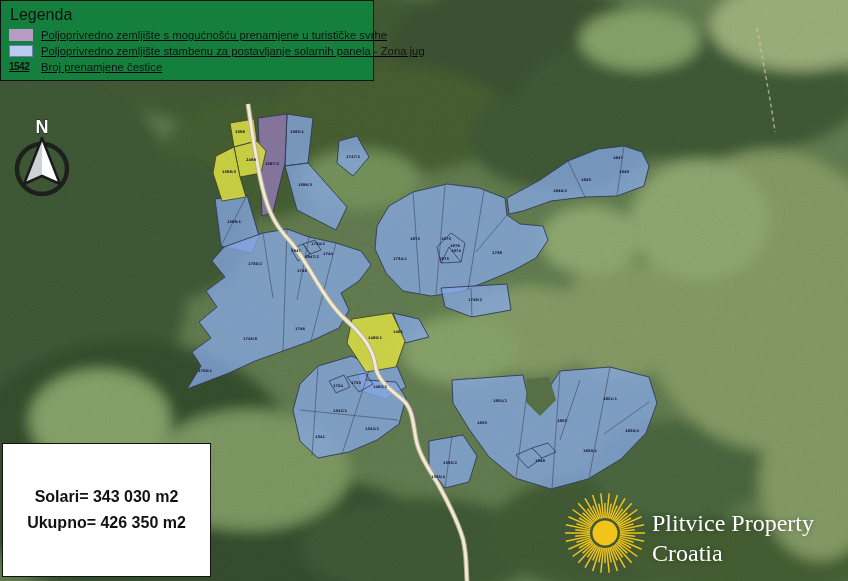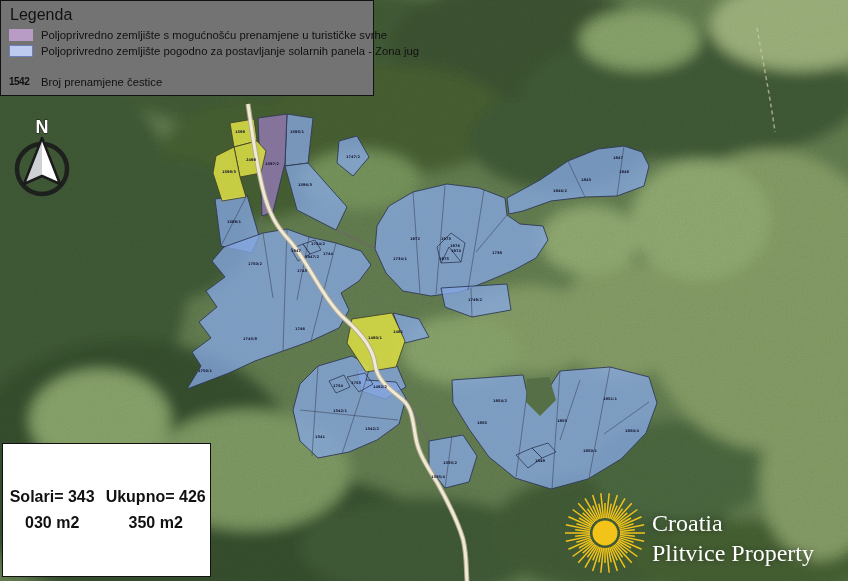"Legenda" .legend { background: #737373 -> #15803d }
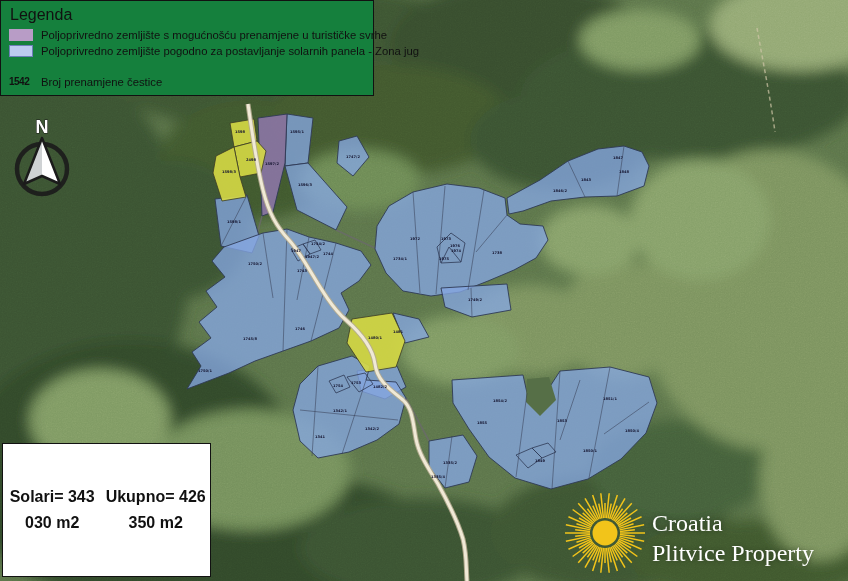"Poljoprivredno zemljište s mogućnošću" .legend-row { align-items: flex-end -> flex-start; text-decoration: none -> underline }
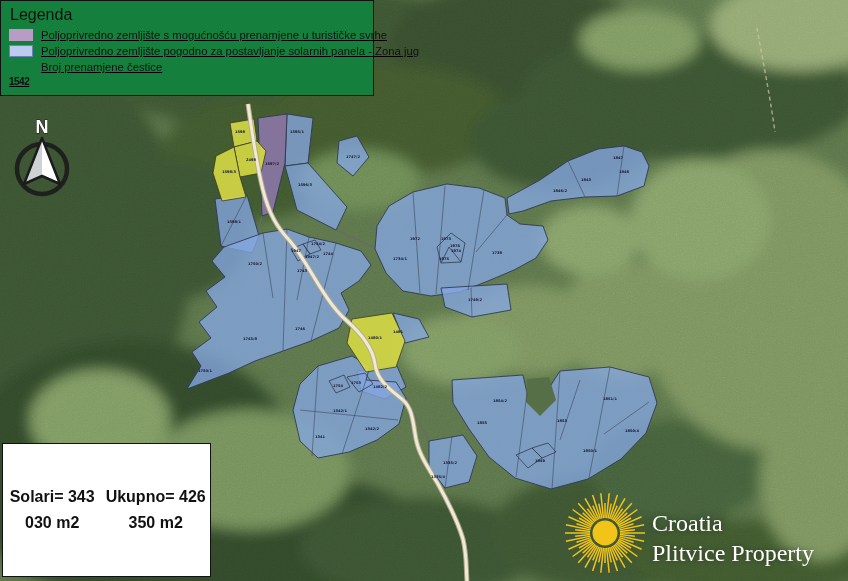"Poljoprivredno zemljište pogodno za" span.legend-label { text: pogodno -> stambenu }
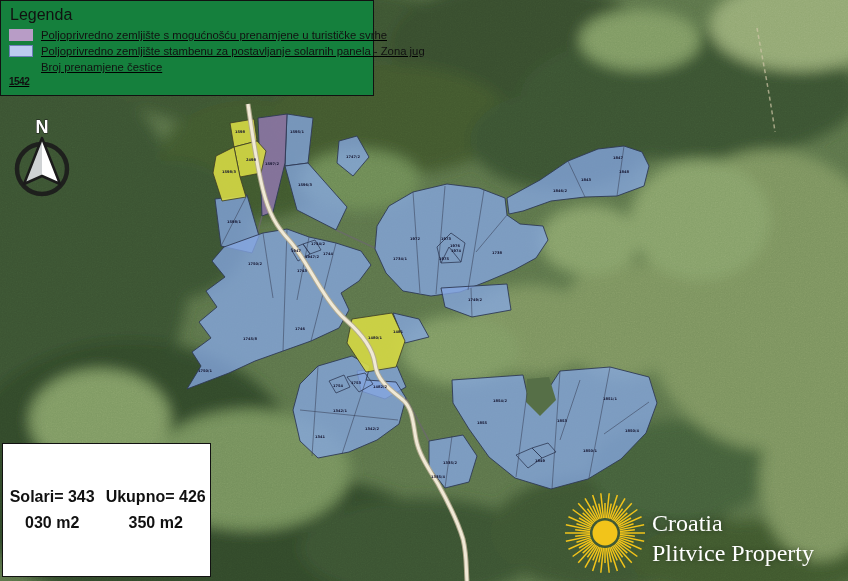"1542" .swatch-text { margin-top: 15px -> none }
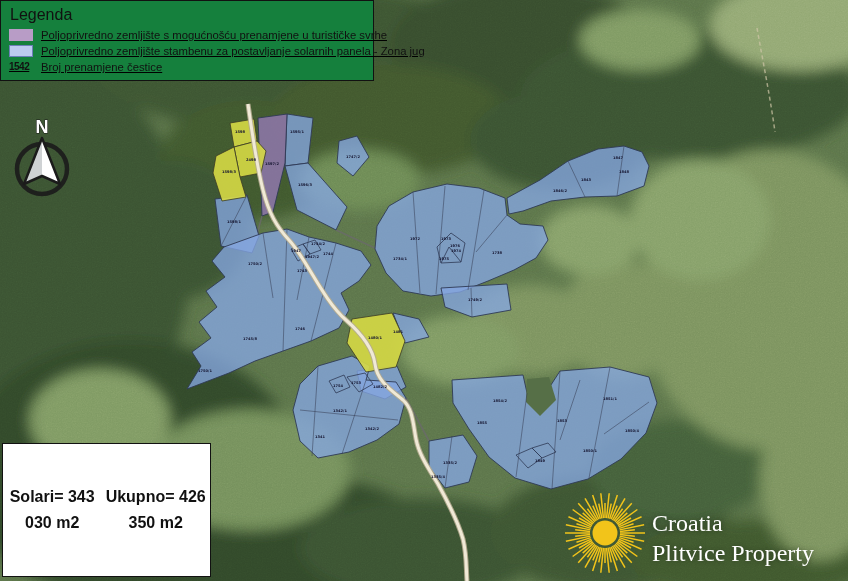"Solari= 343 030 m2" .stats { flex-direction: row -> column }
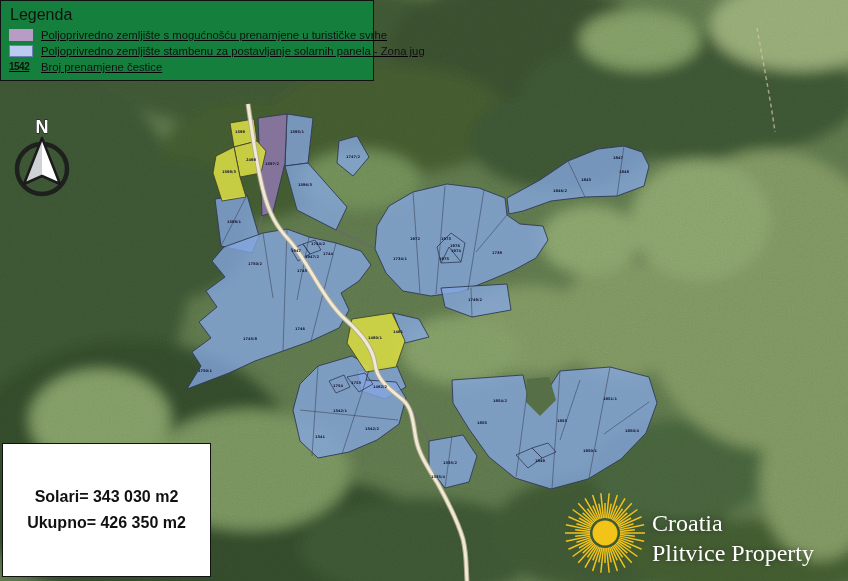"Croatia" div { order: before "Plitvice Property" -> after "Plitvice Property" }
